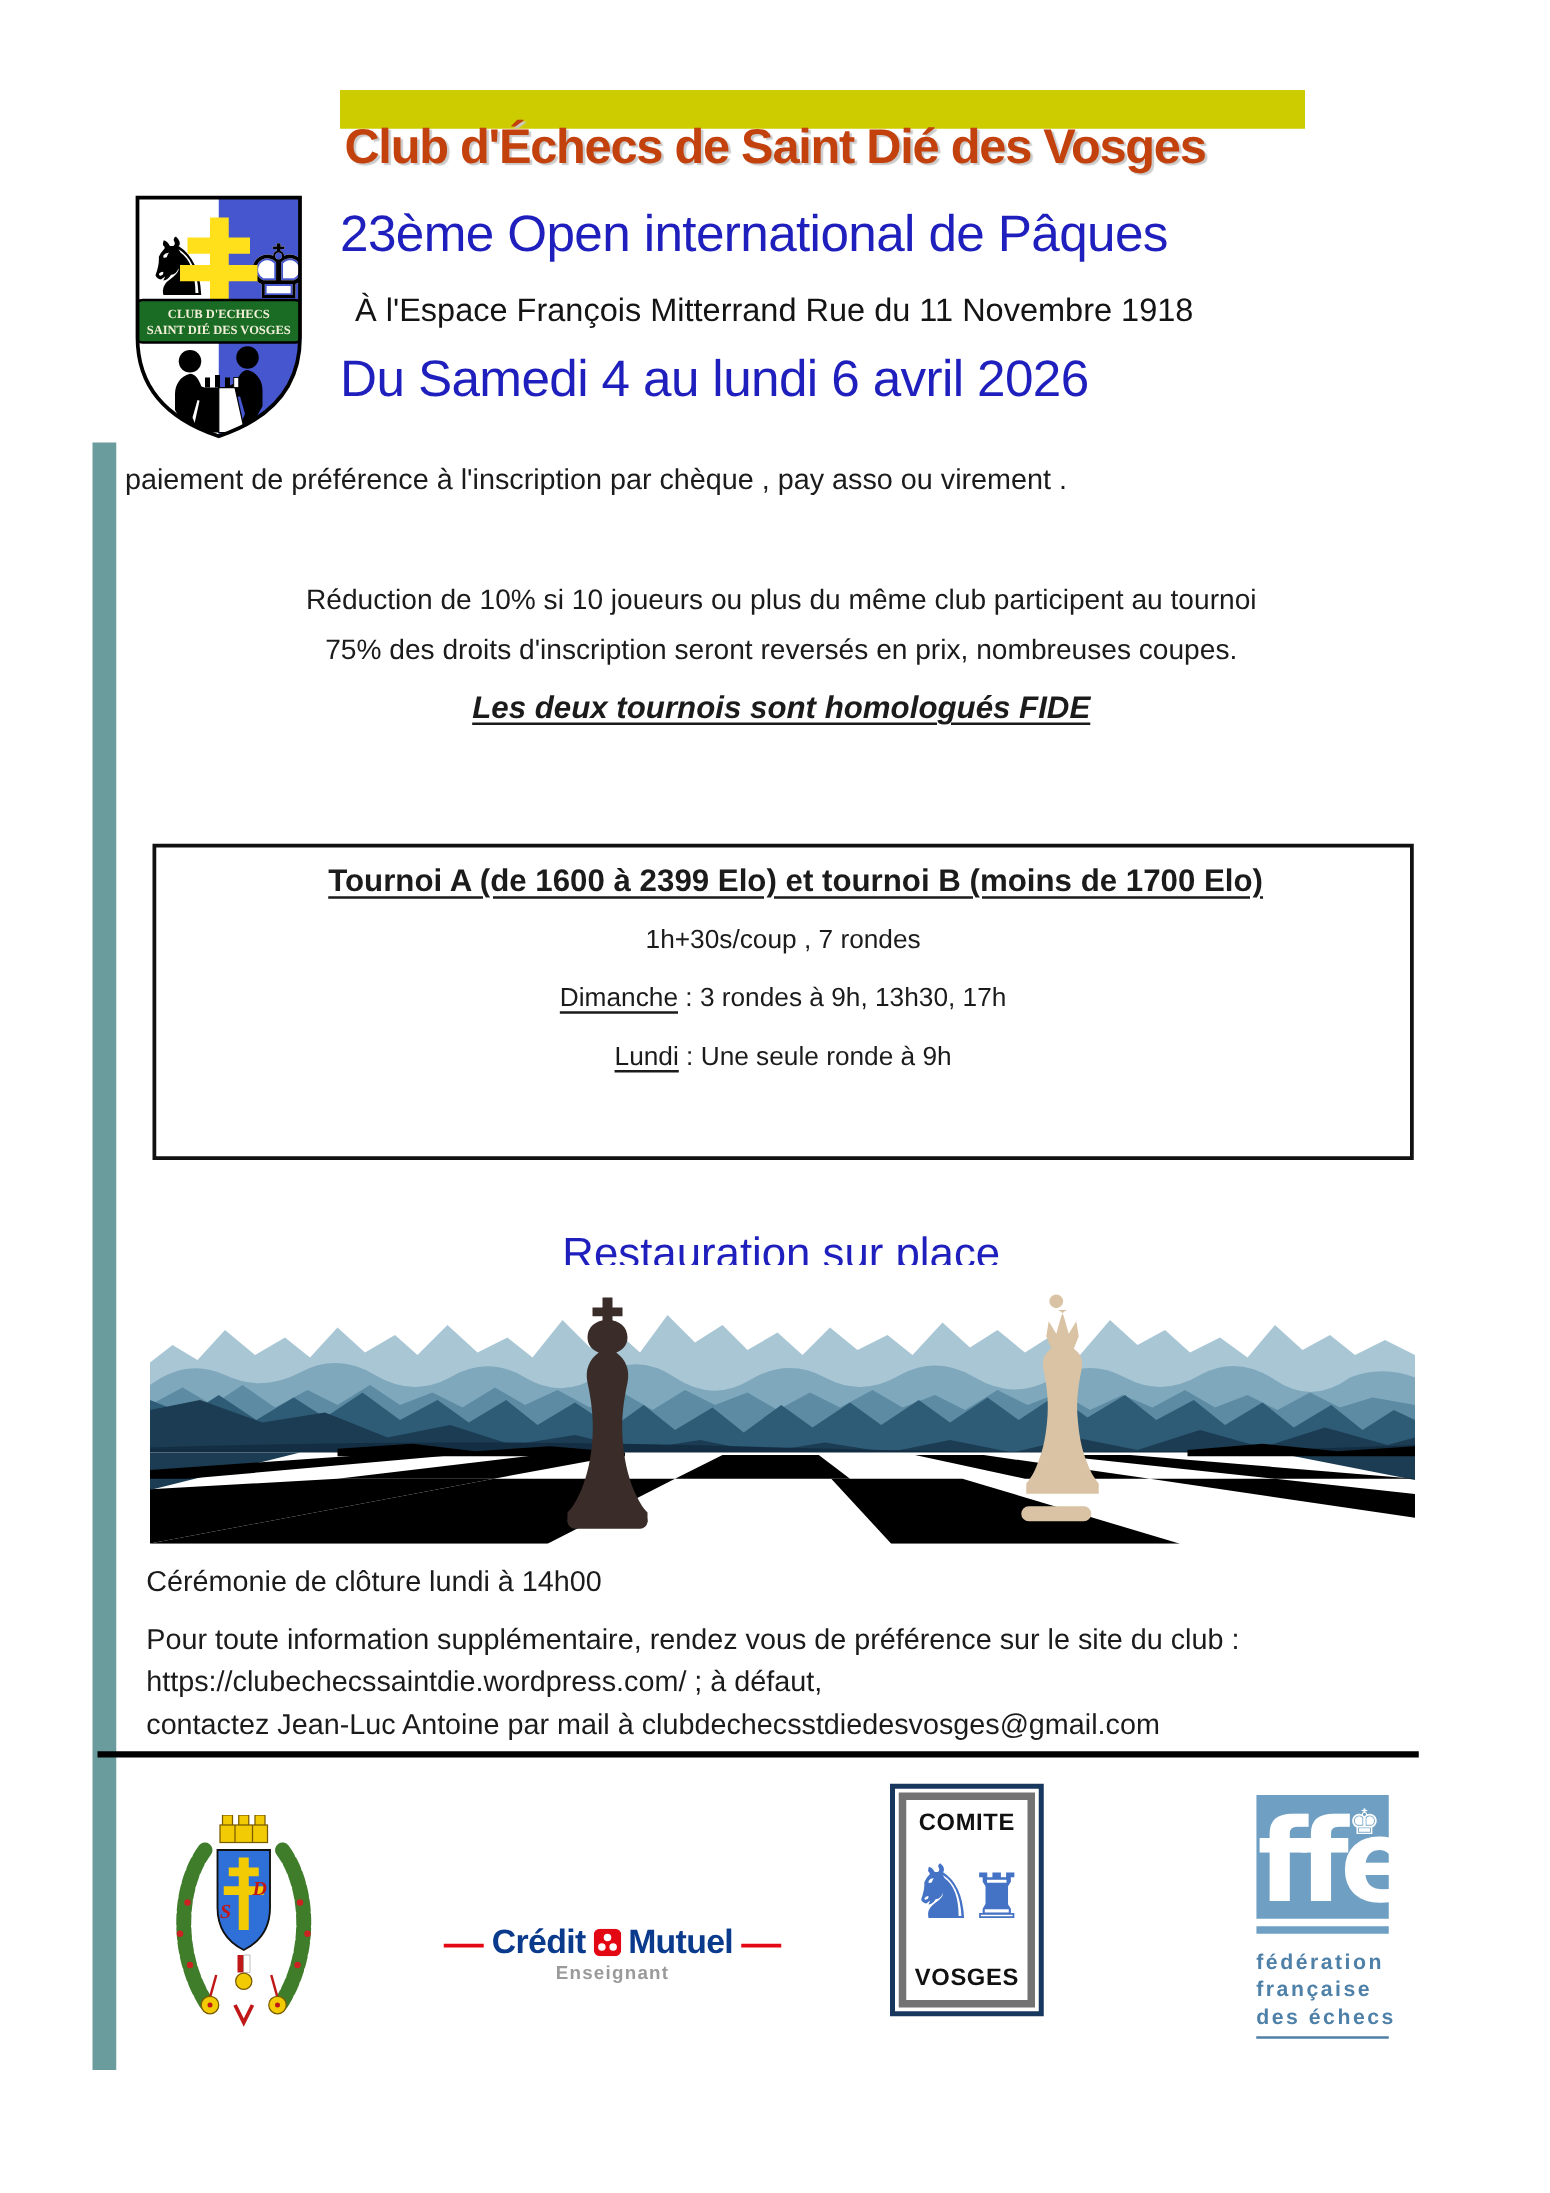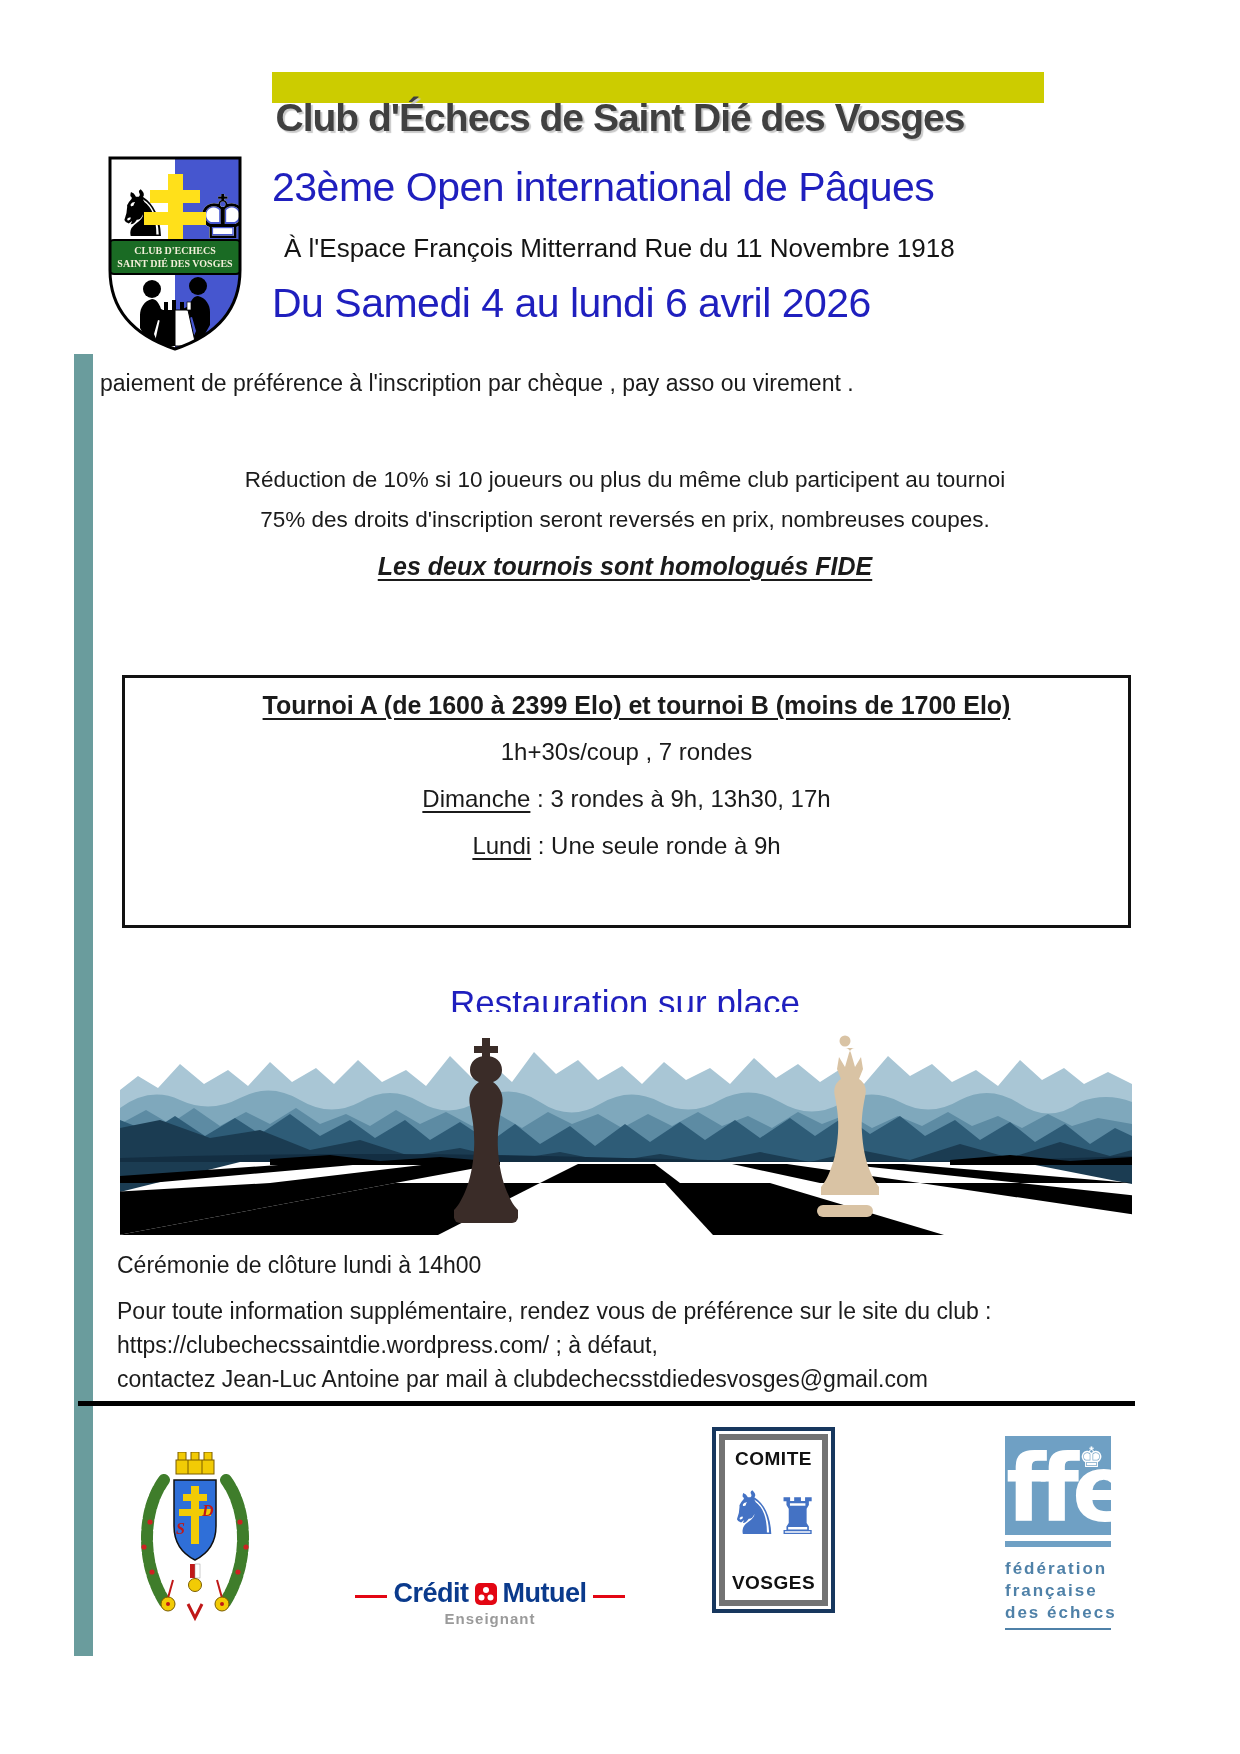"Club d'Échecs de Saint Dié" .club-title { color: #404040 -> #c2410c }
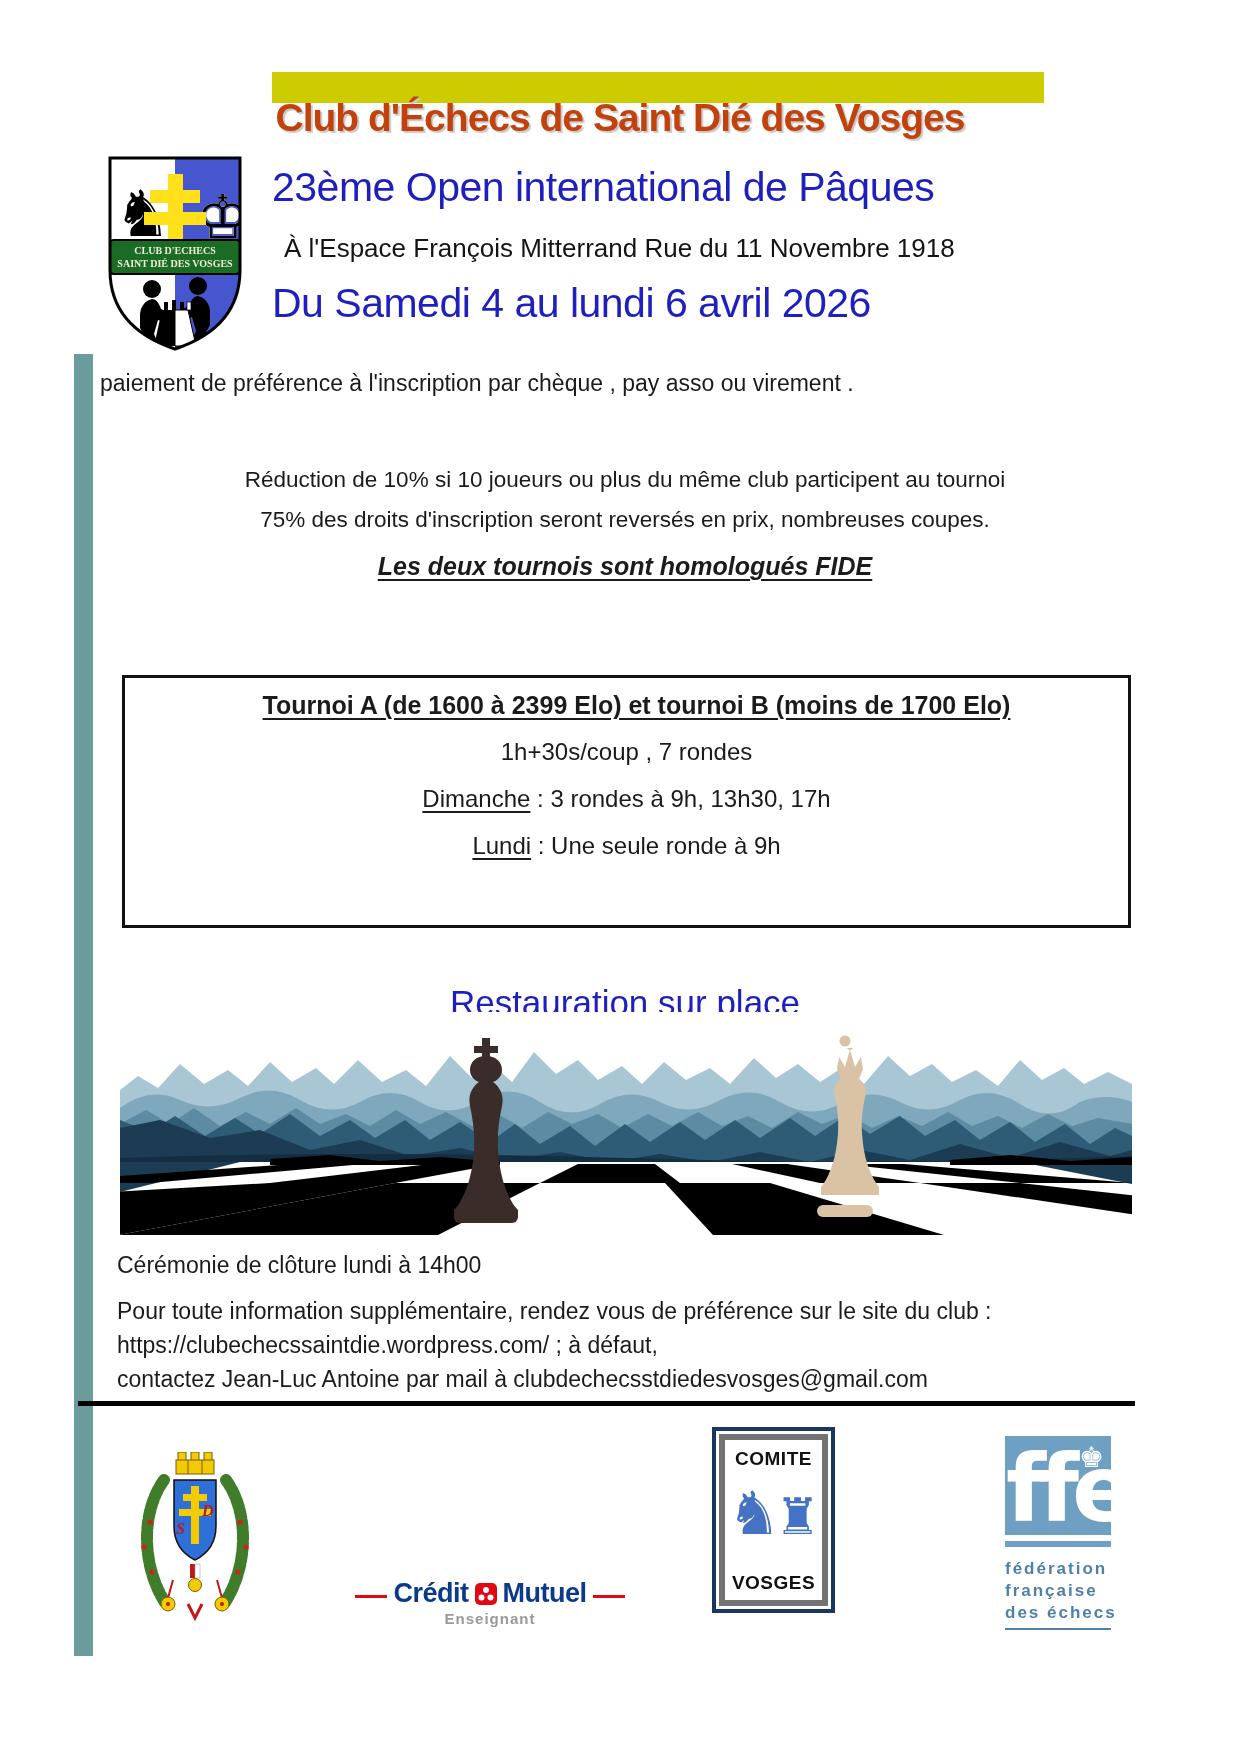"1h+30s/coup , 7 rondes" .sched-line { font-size: 24px -> 21px }
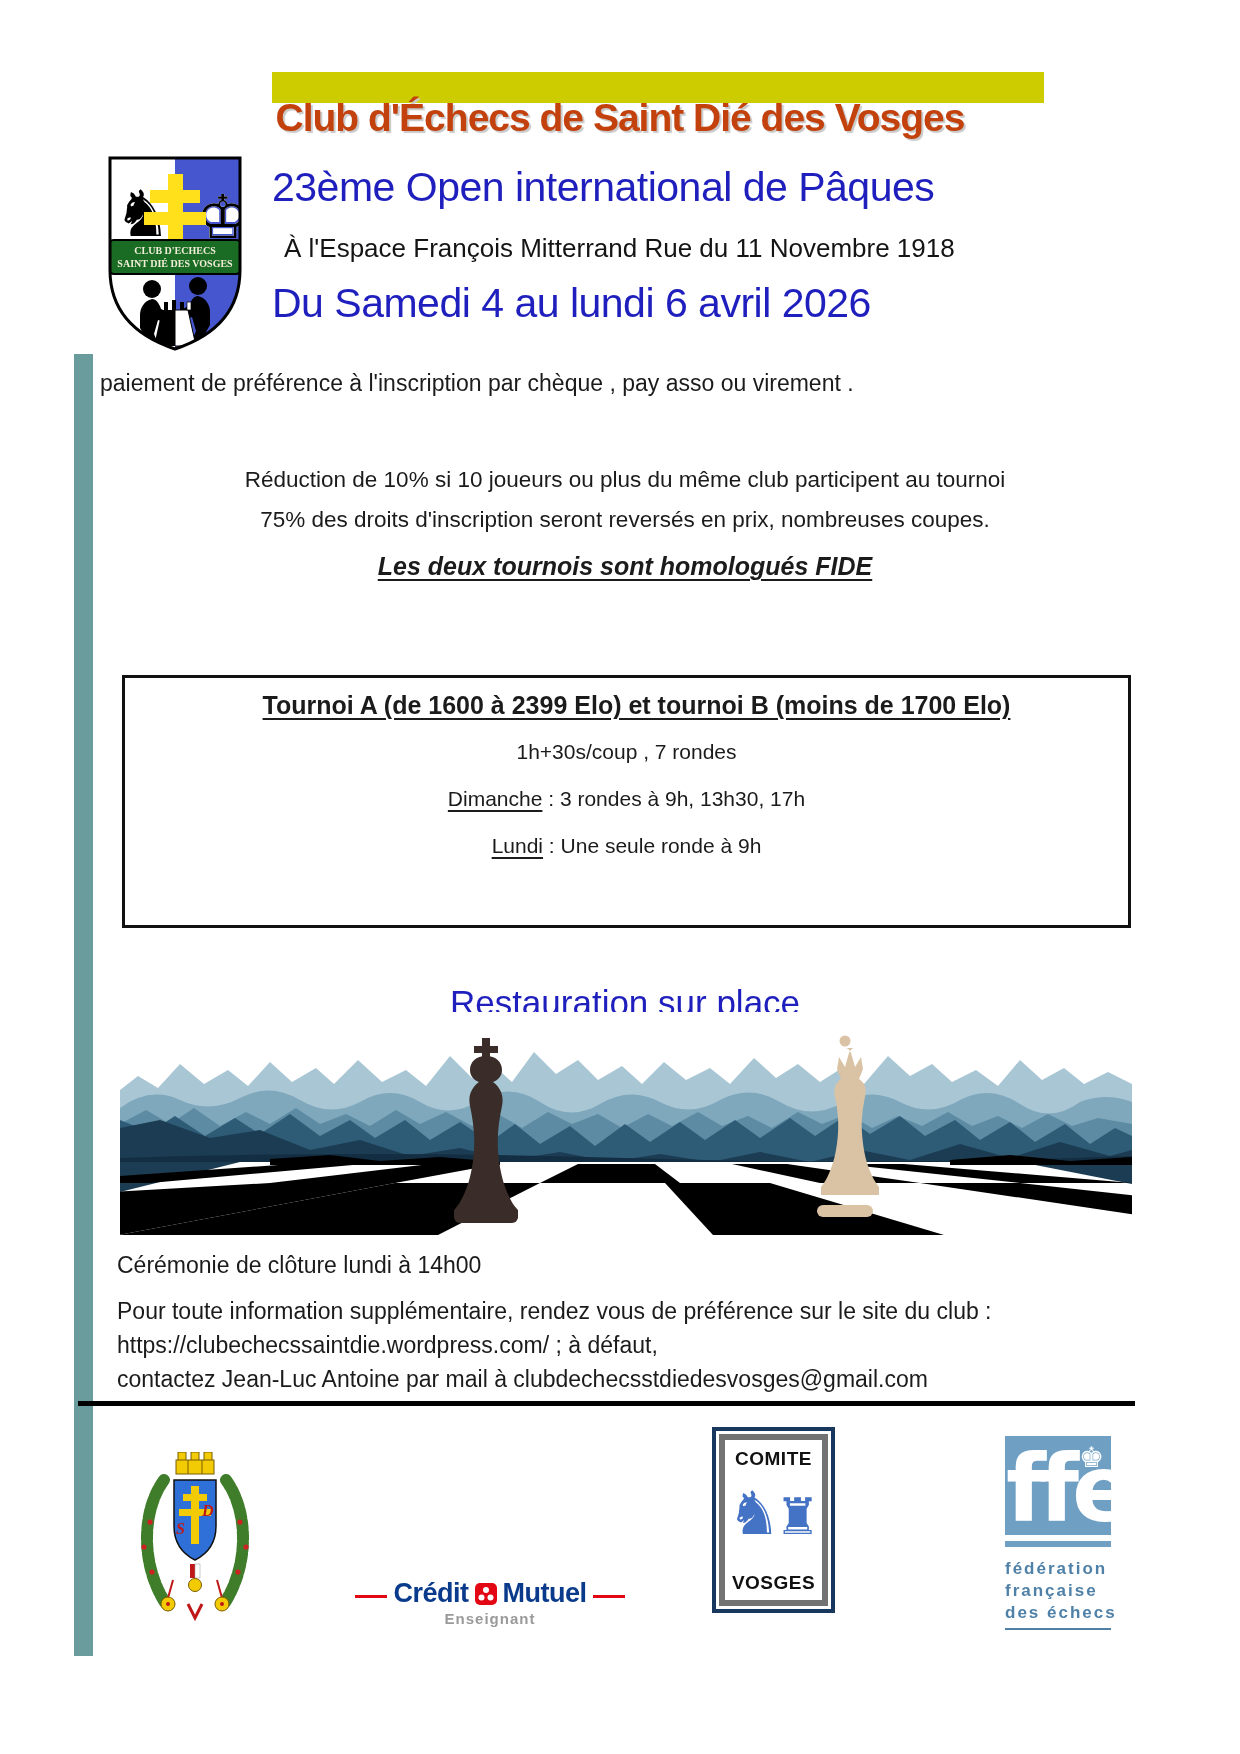"Crédit" .cm { margin-top: 40px -> none }
